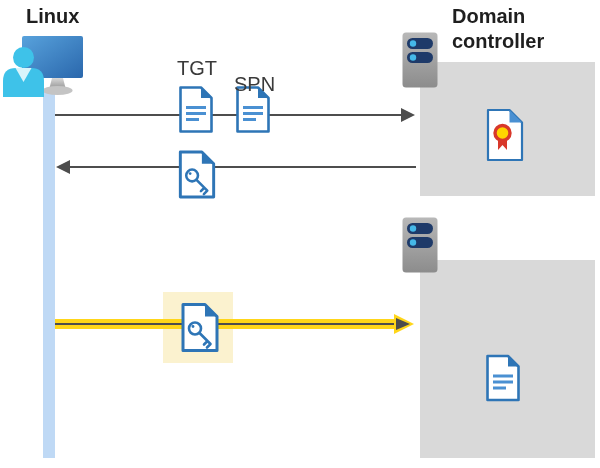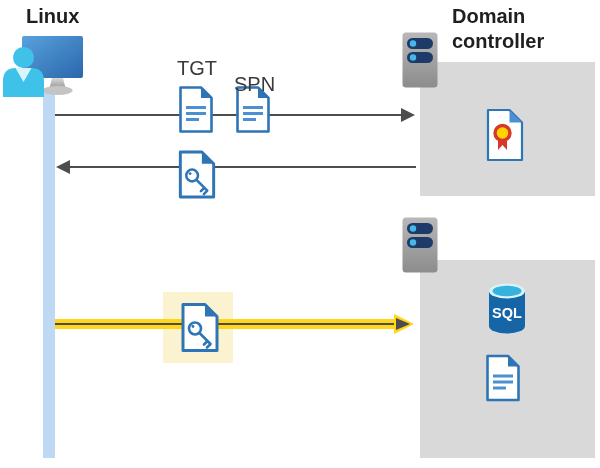"SQL" div.abs { html: <div> <svg> <path></path> <ellipse></ellipse> <ellipse></ellipse> <text>SQL</text> </svg> </div> -> none }
